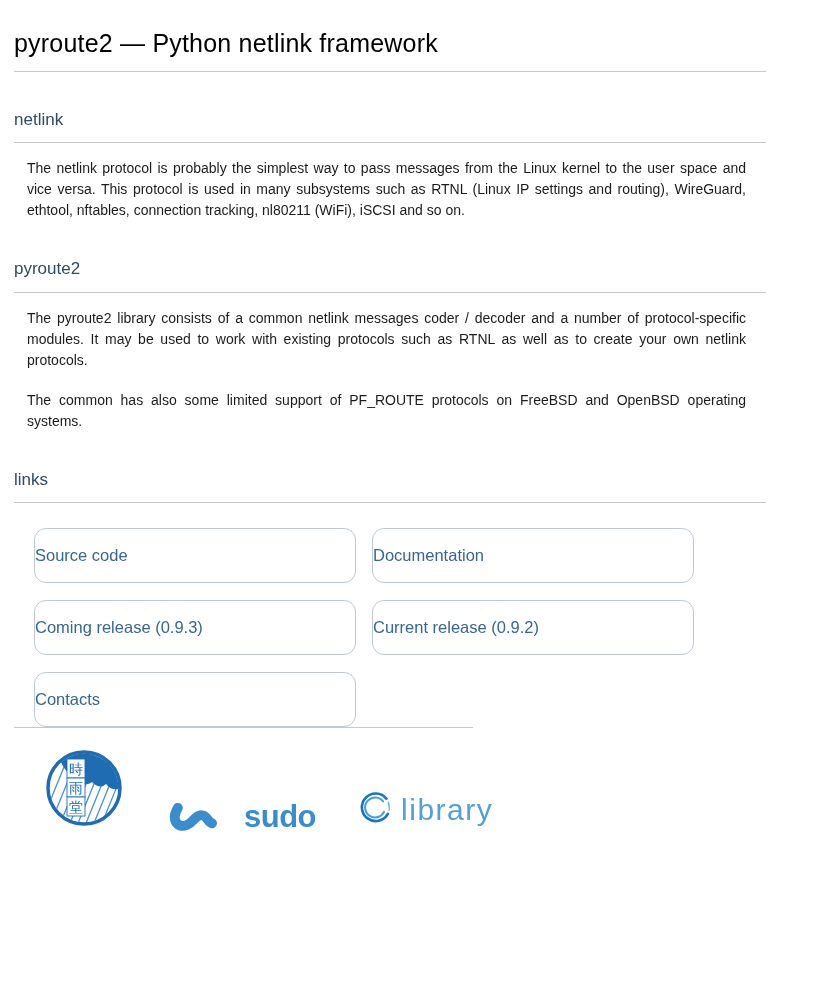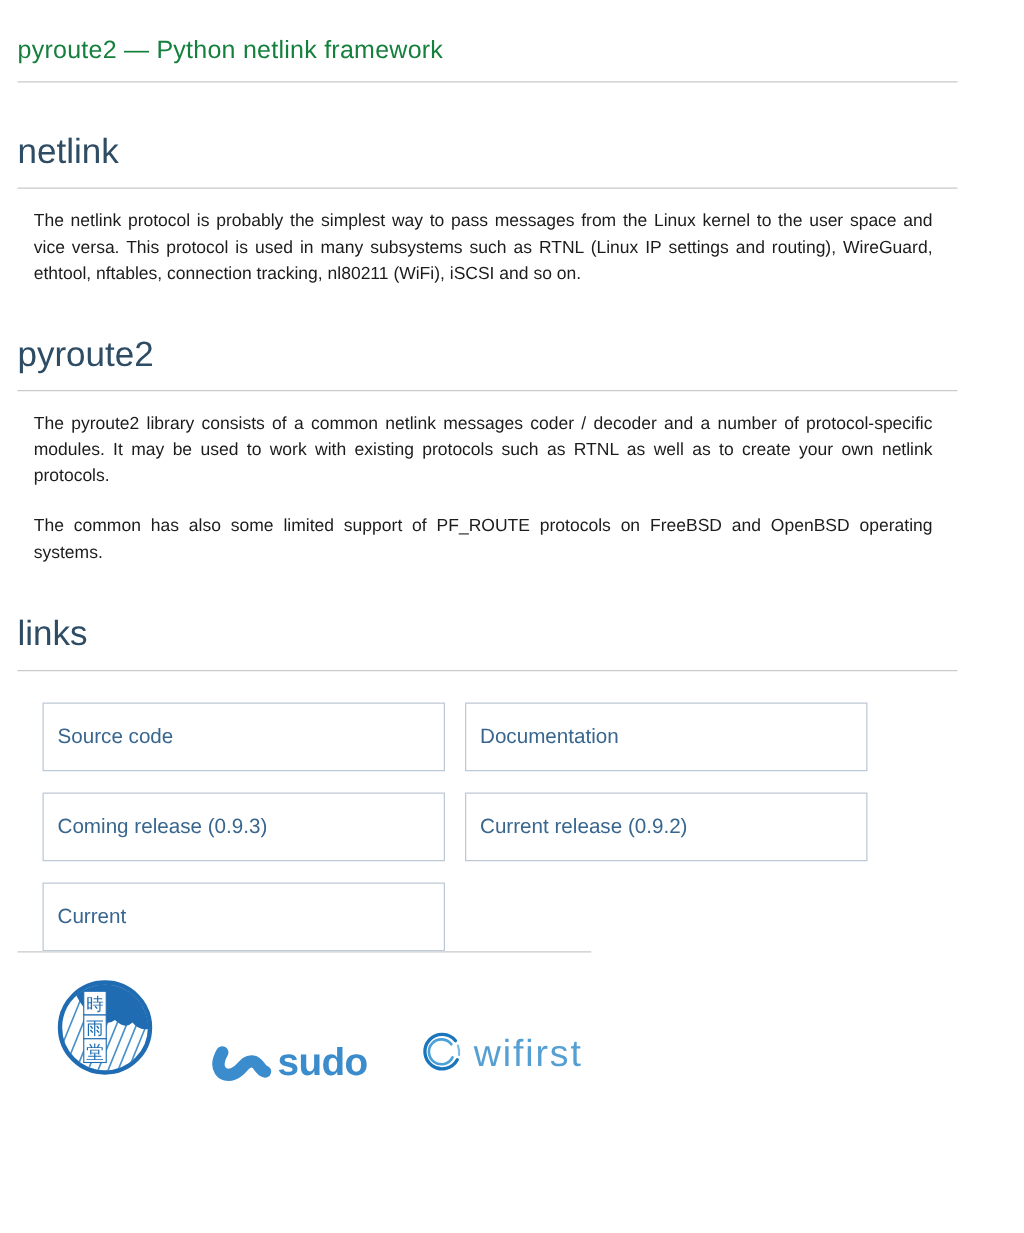"pyroute2 — Python netlink framework" h1.title { color: #15803d -> #000000; font-size: 20px -> 25px }
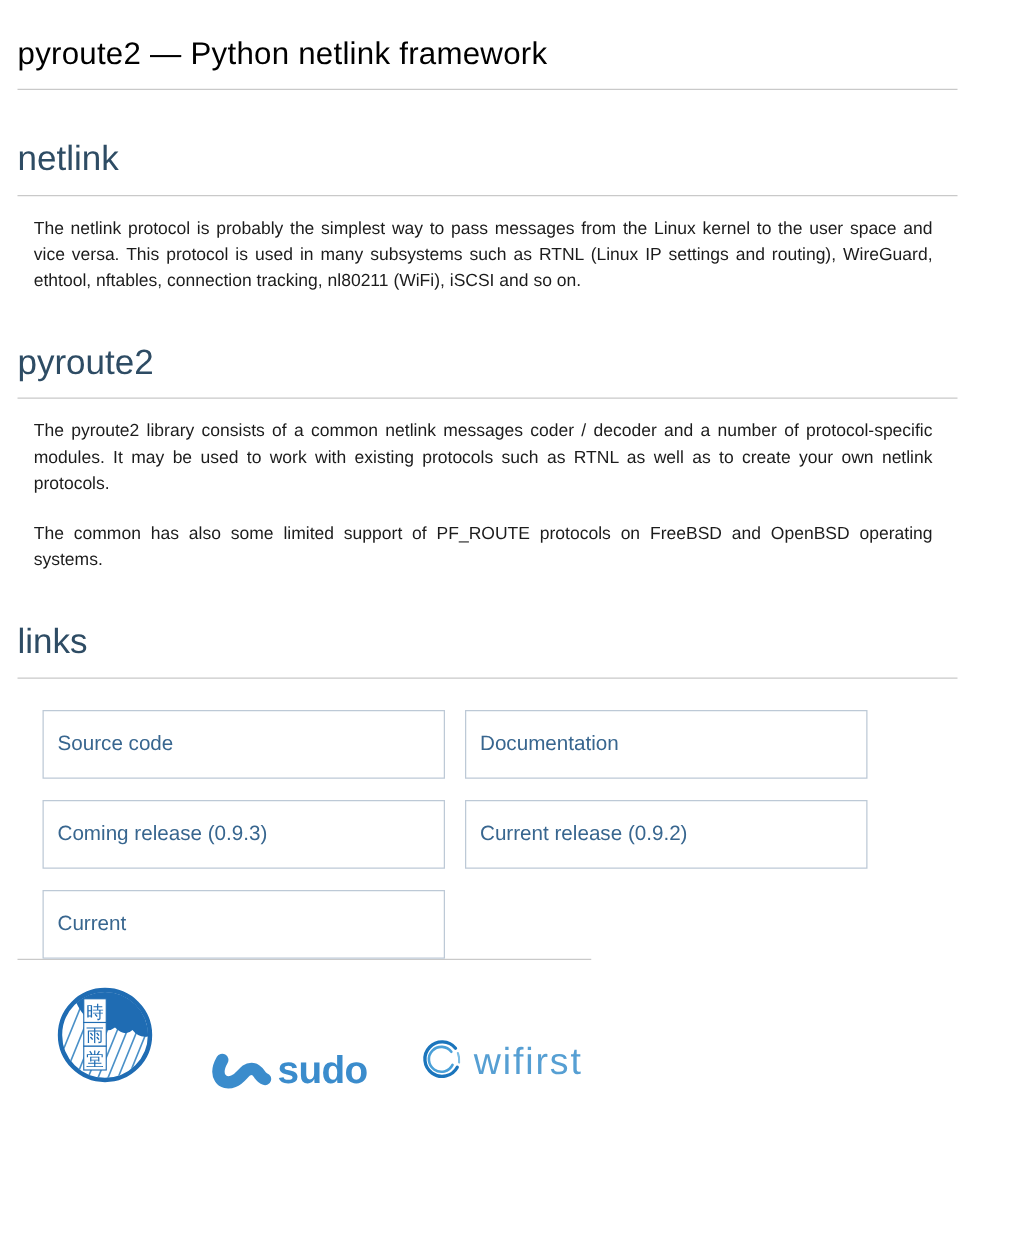"netlink" h2.section-heading { font-size: 28px -> 17px }
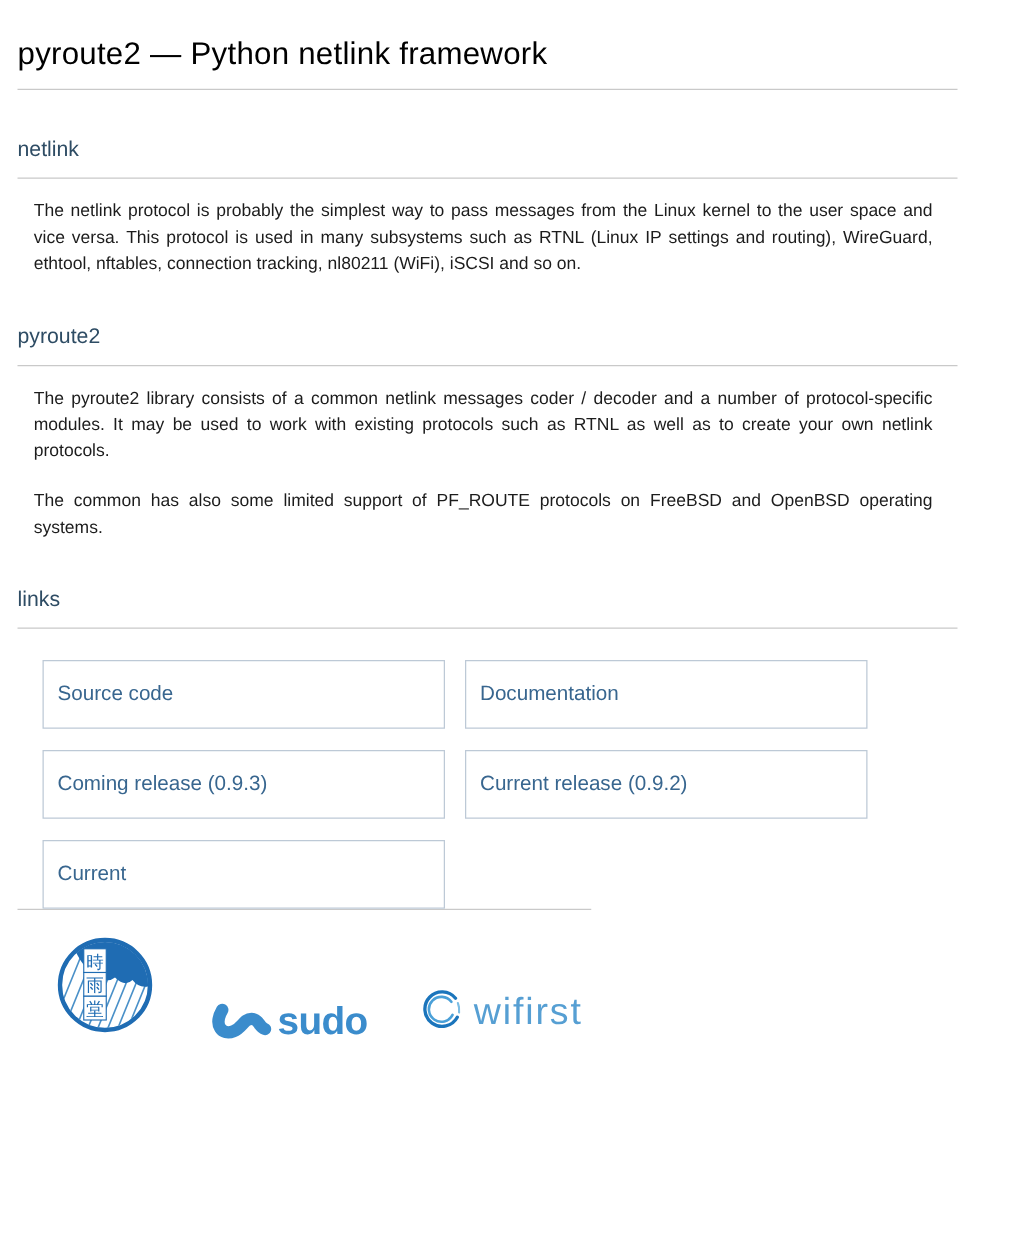"Source code" .link-card { border-radius: 0 -> 12px; padding-left: 11px -> 0 }
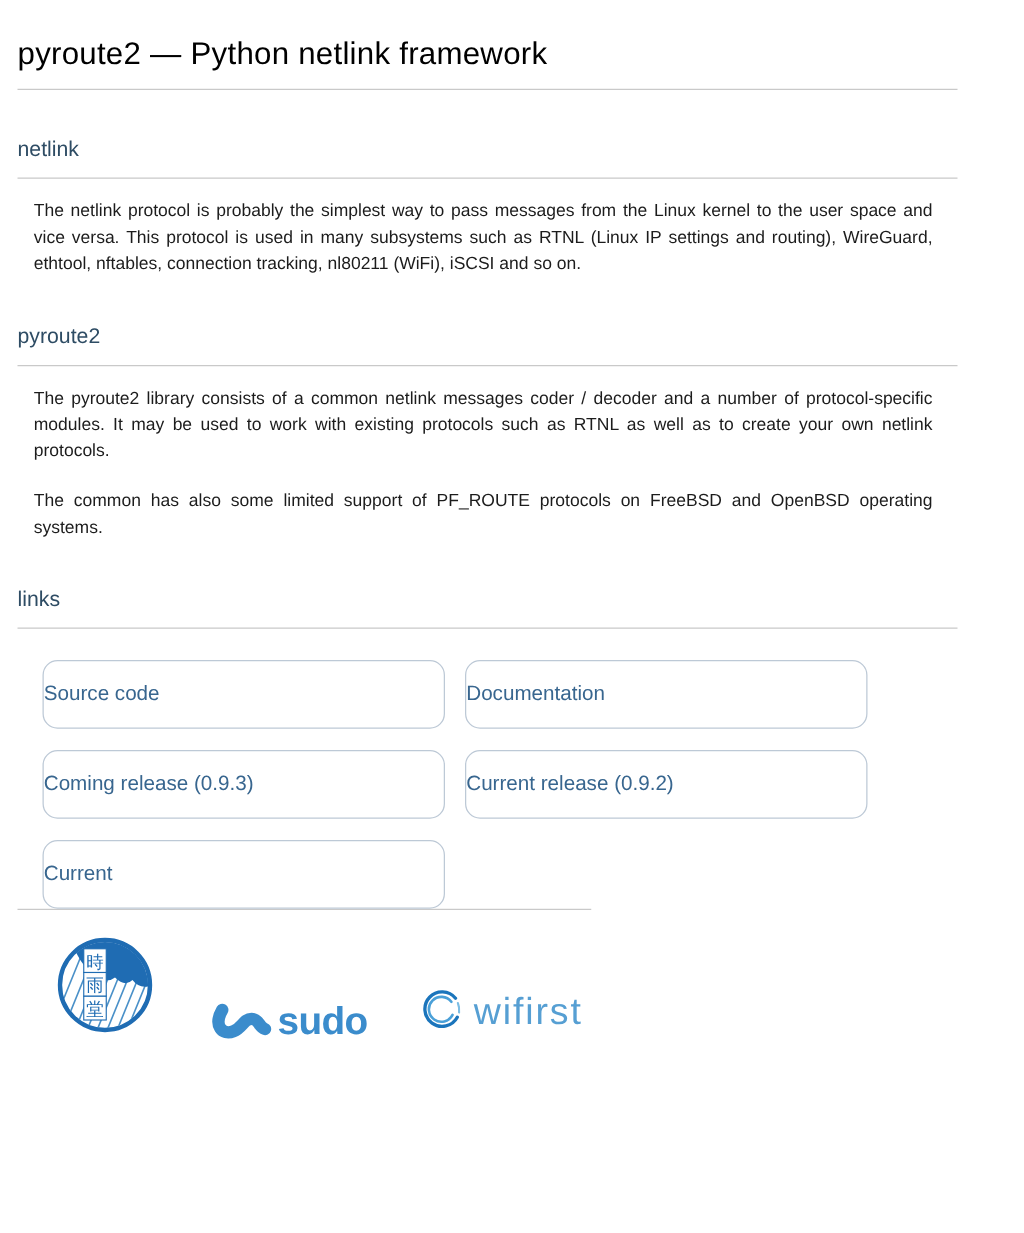"Current" span { text: Current -> Contacts }
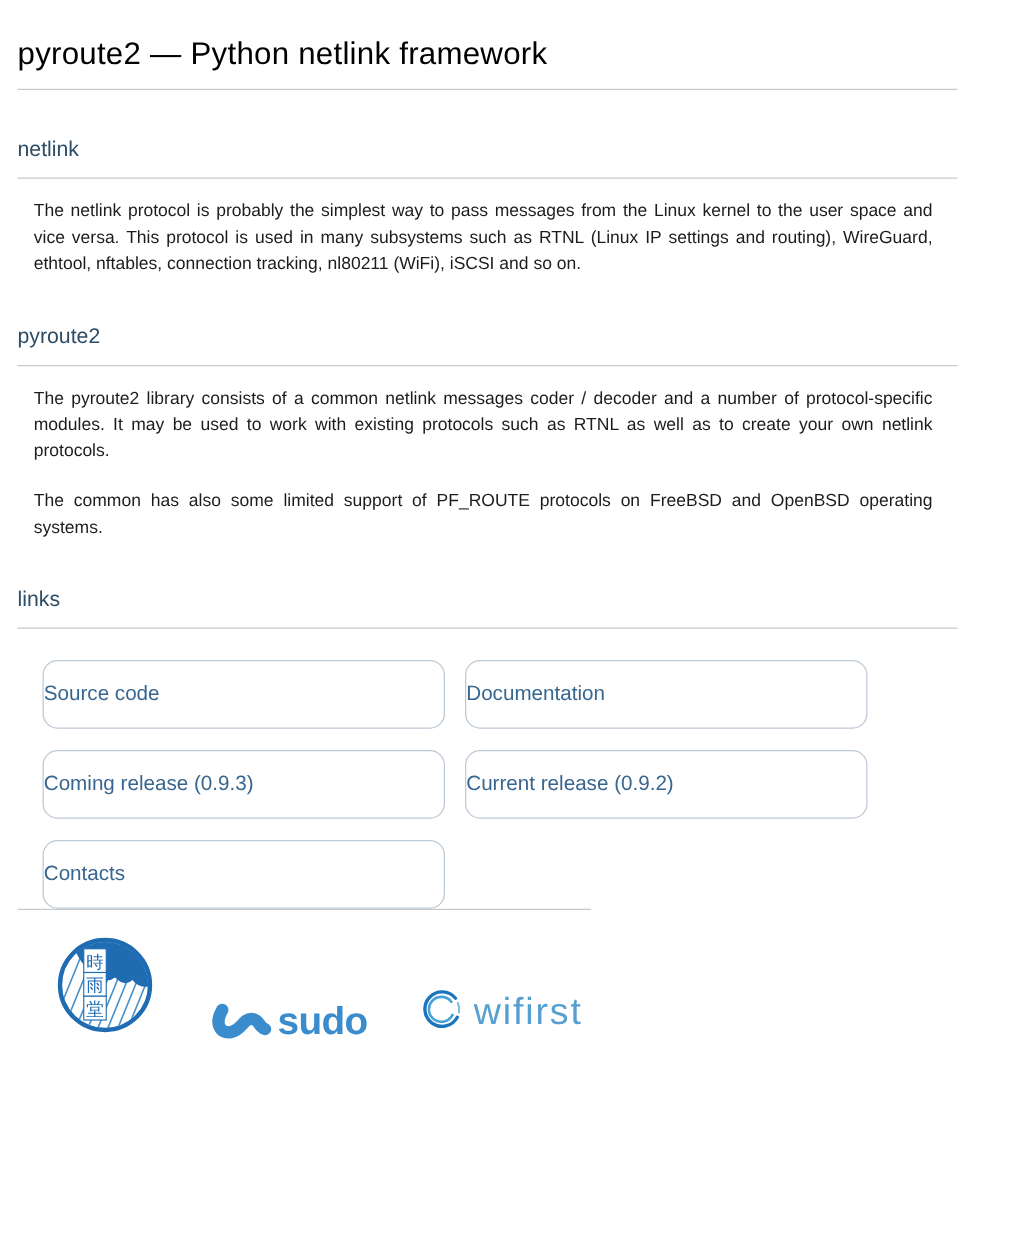"sudo" .sudo-label { margin-left: 2px -> 24px }
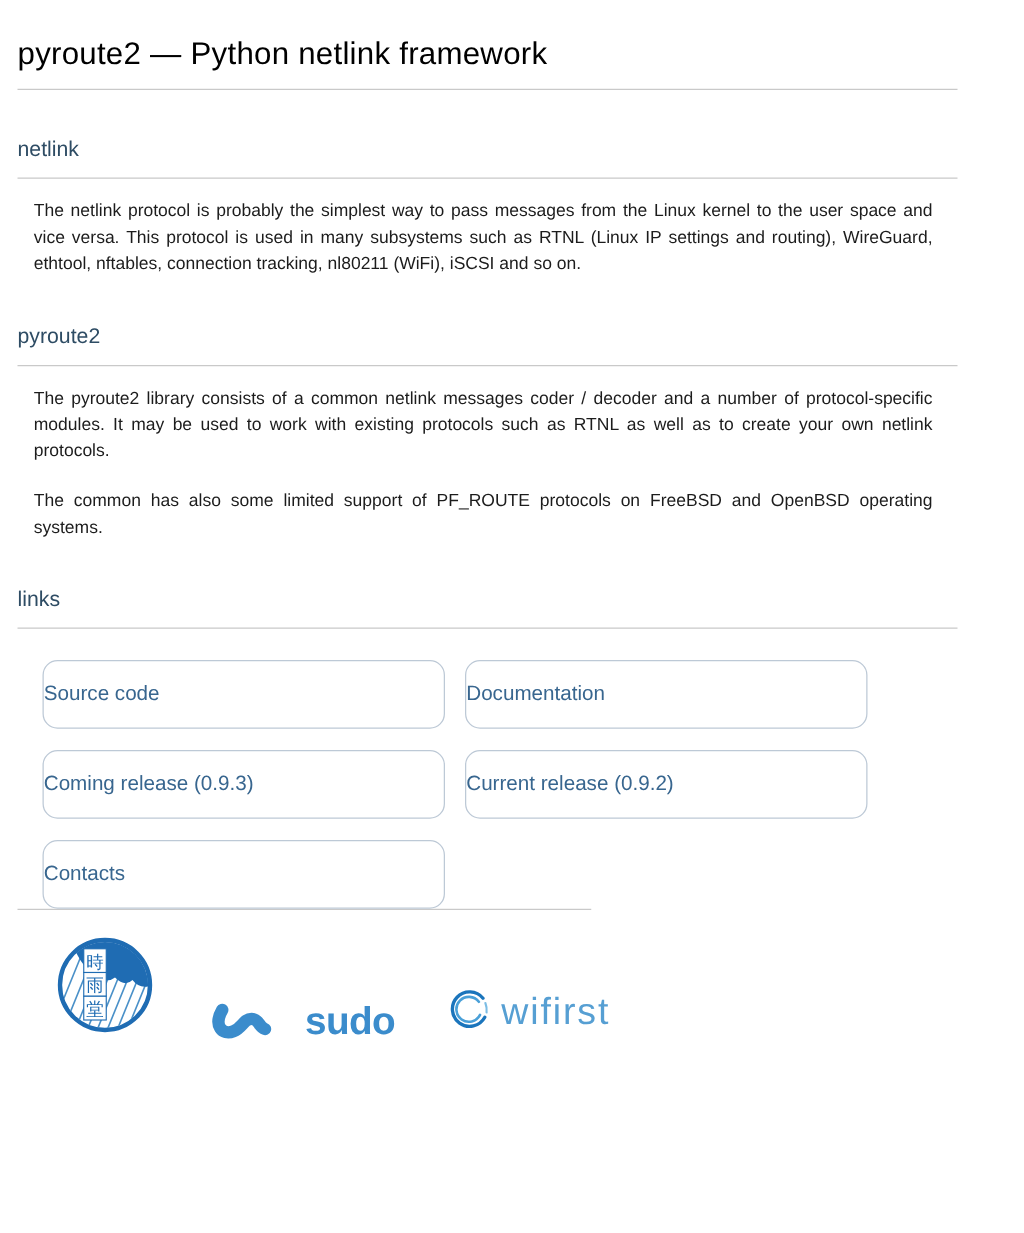"wifirst" span.wifirst-label { text: wifirst -> library }
